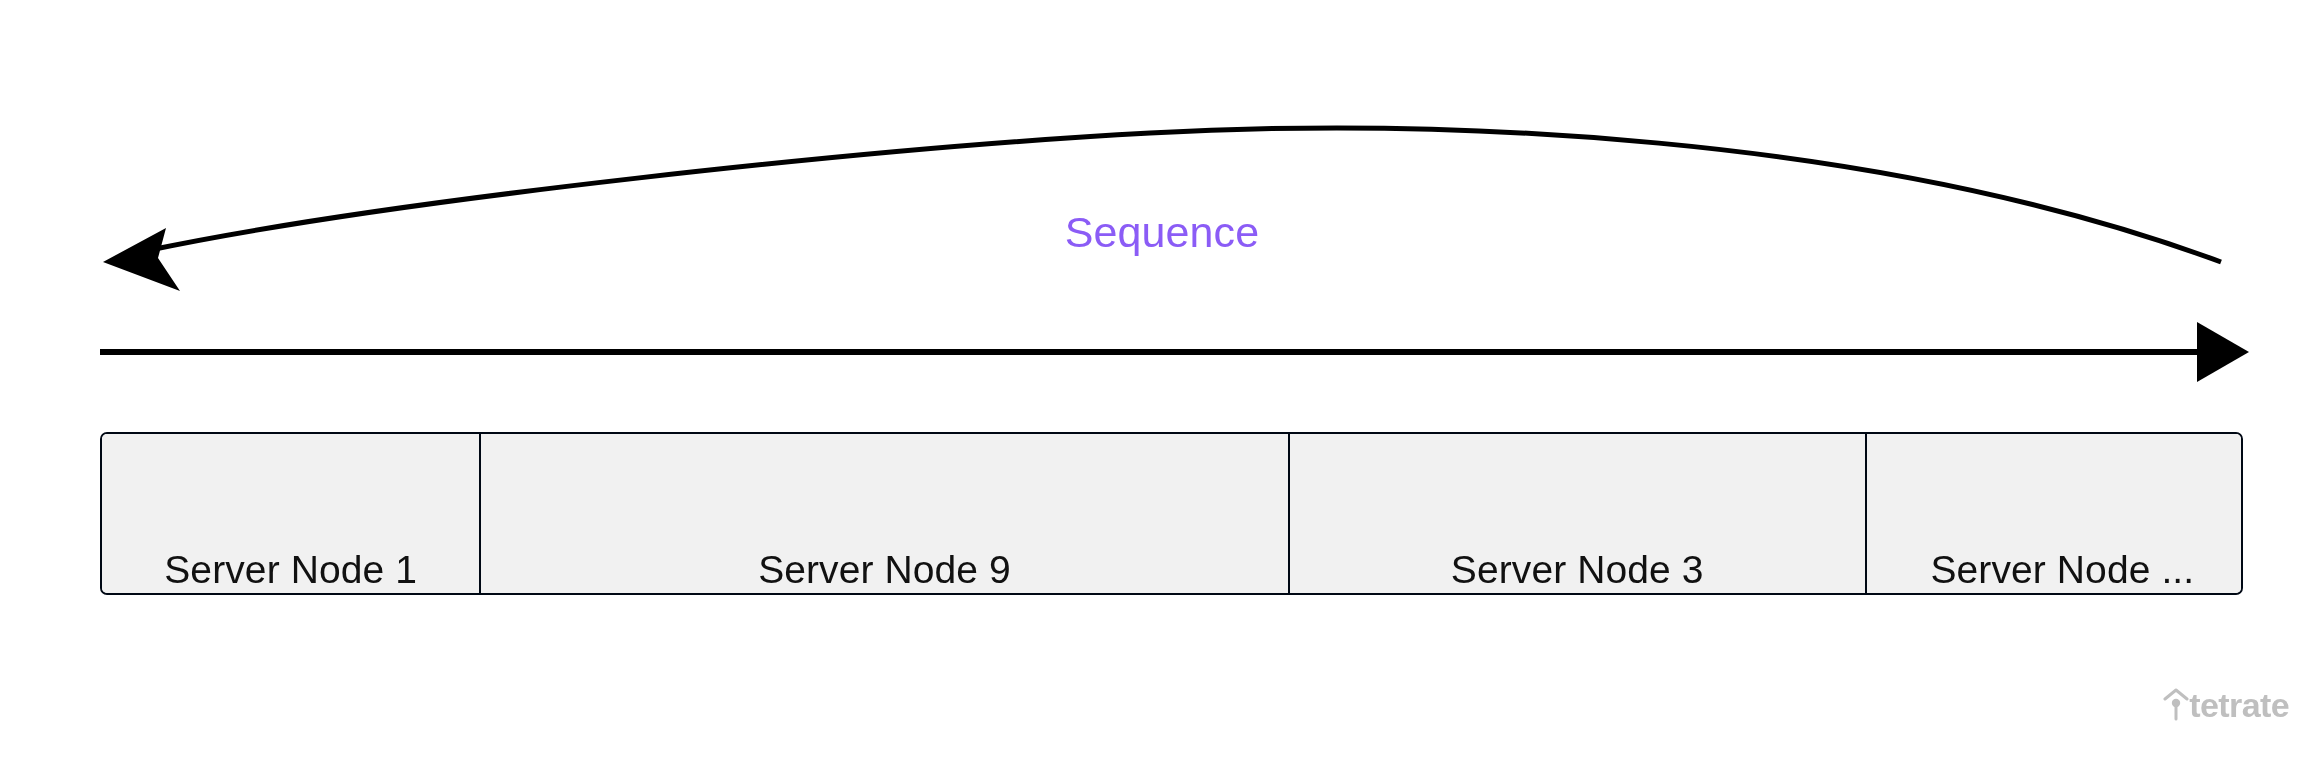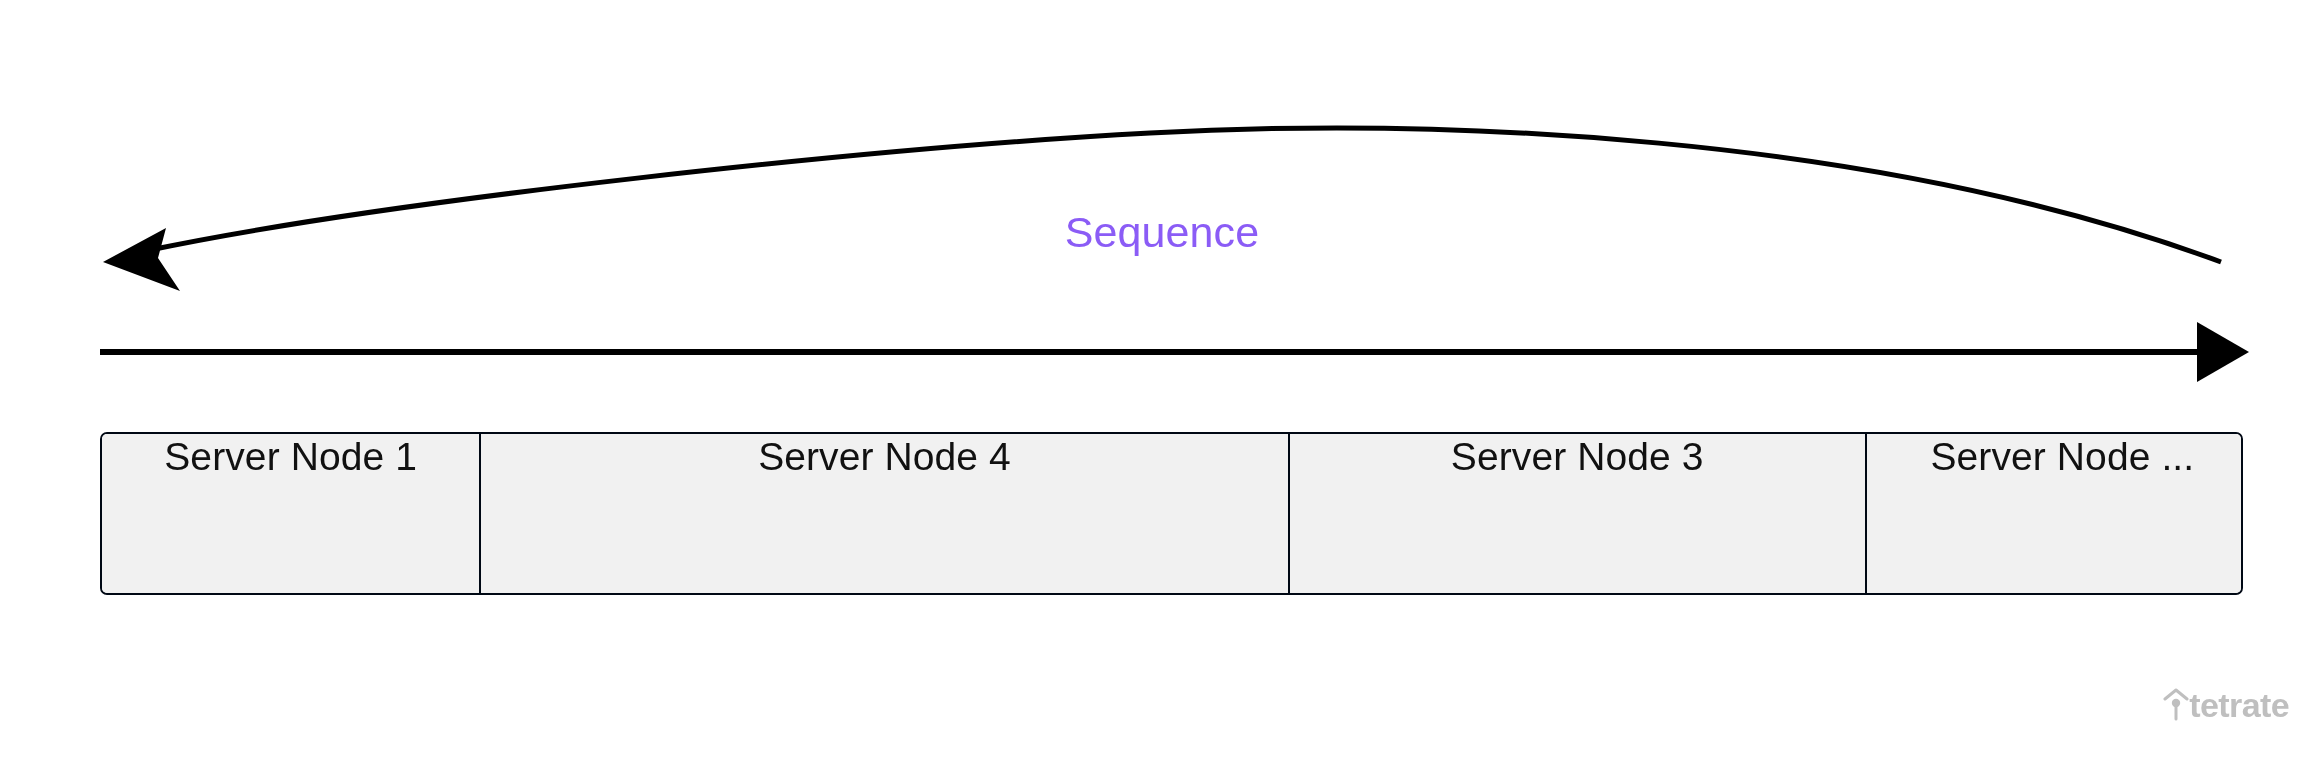"Server Node 1" .node-cell { align-items: flex-start -> flex-end }
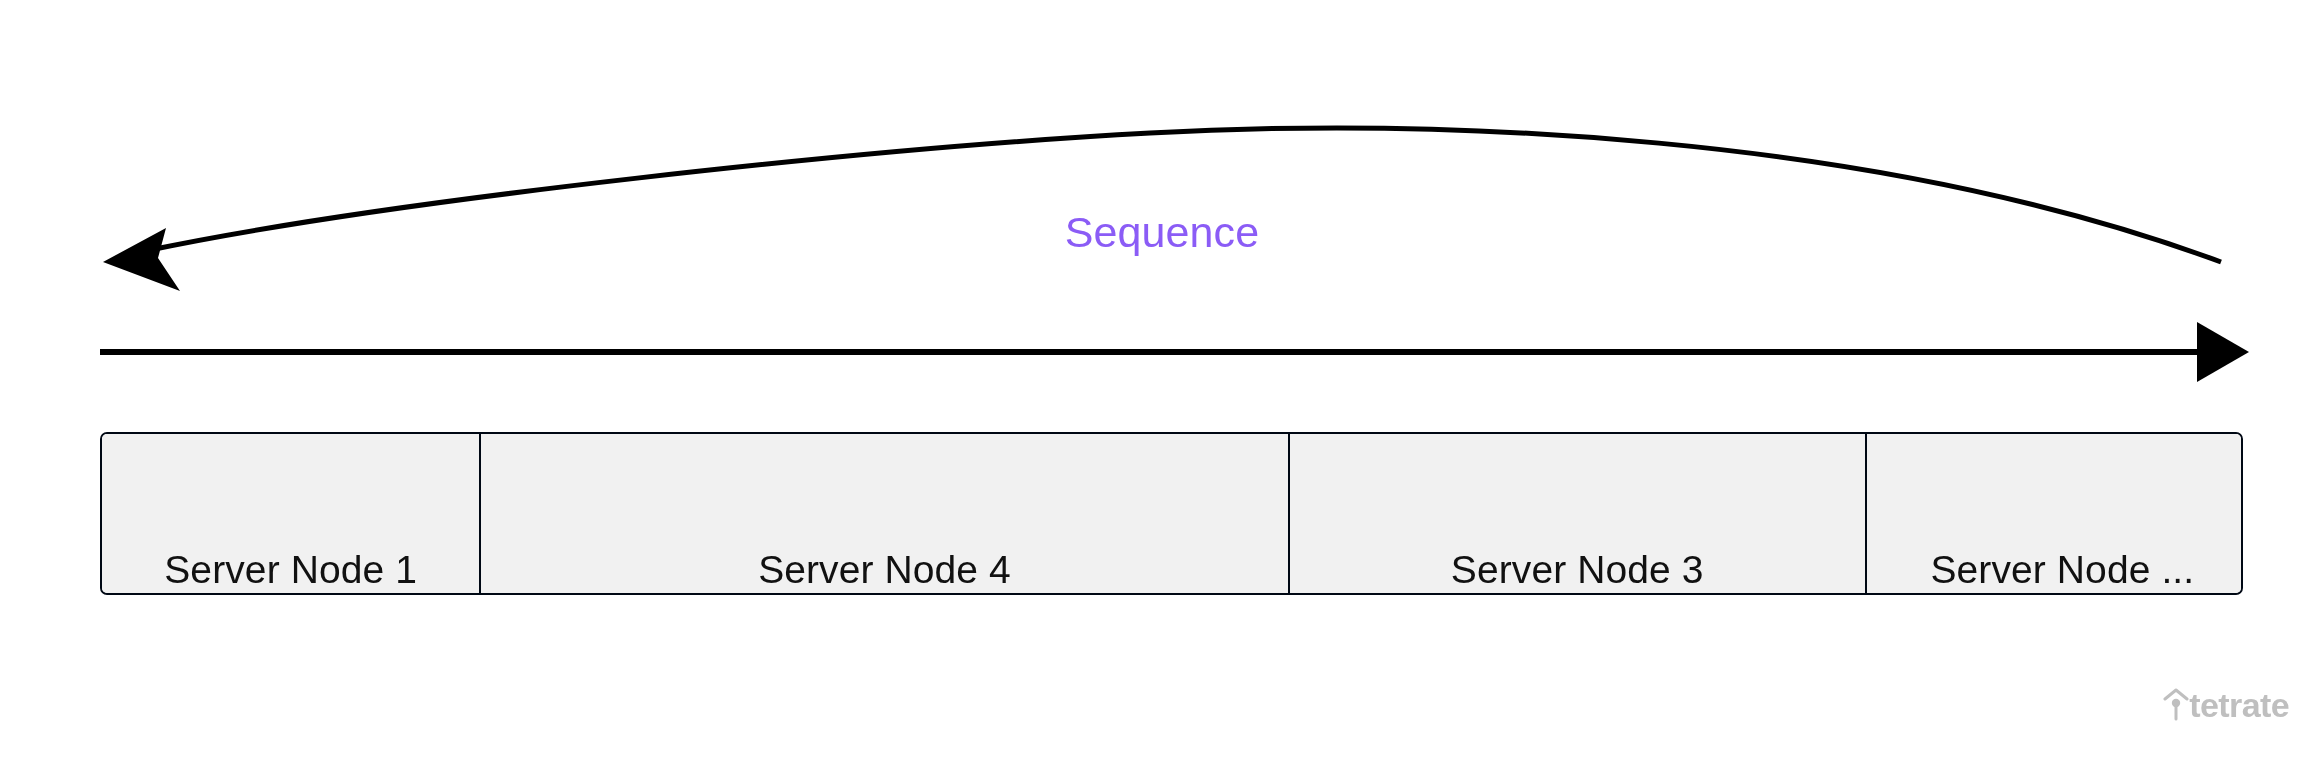"Server Node 4" span.node-cell-label { text: 4 -> 9 }
